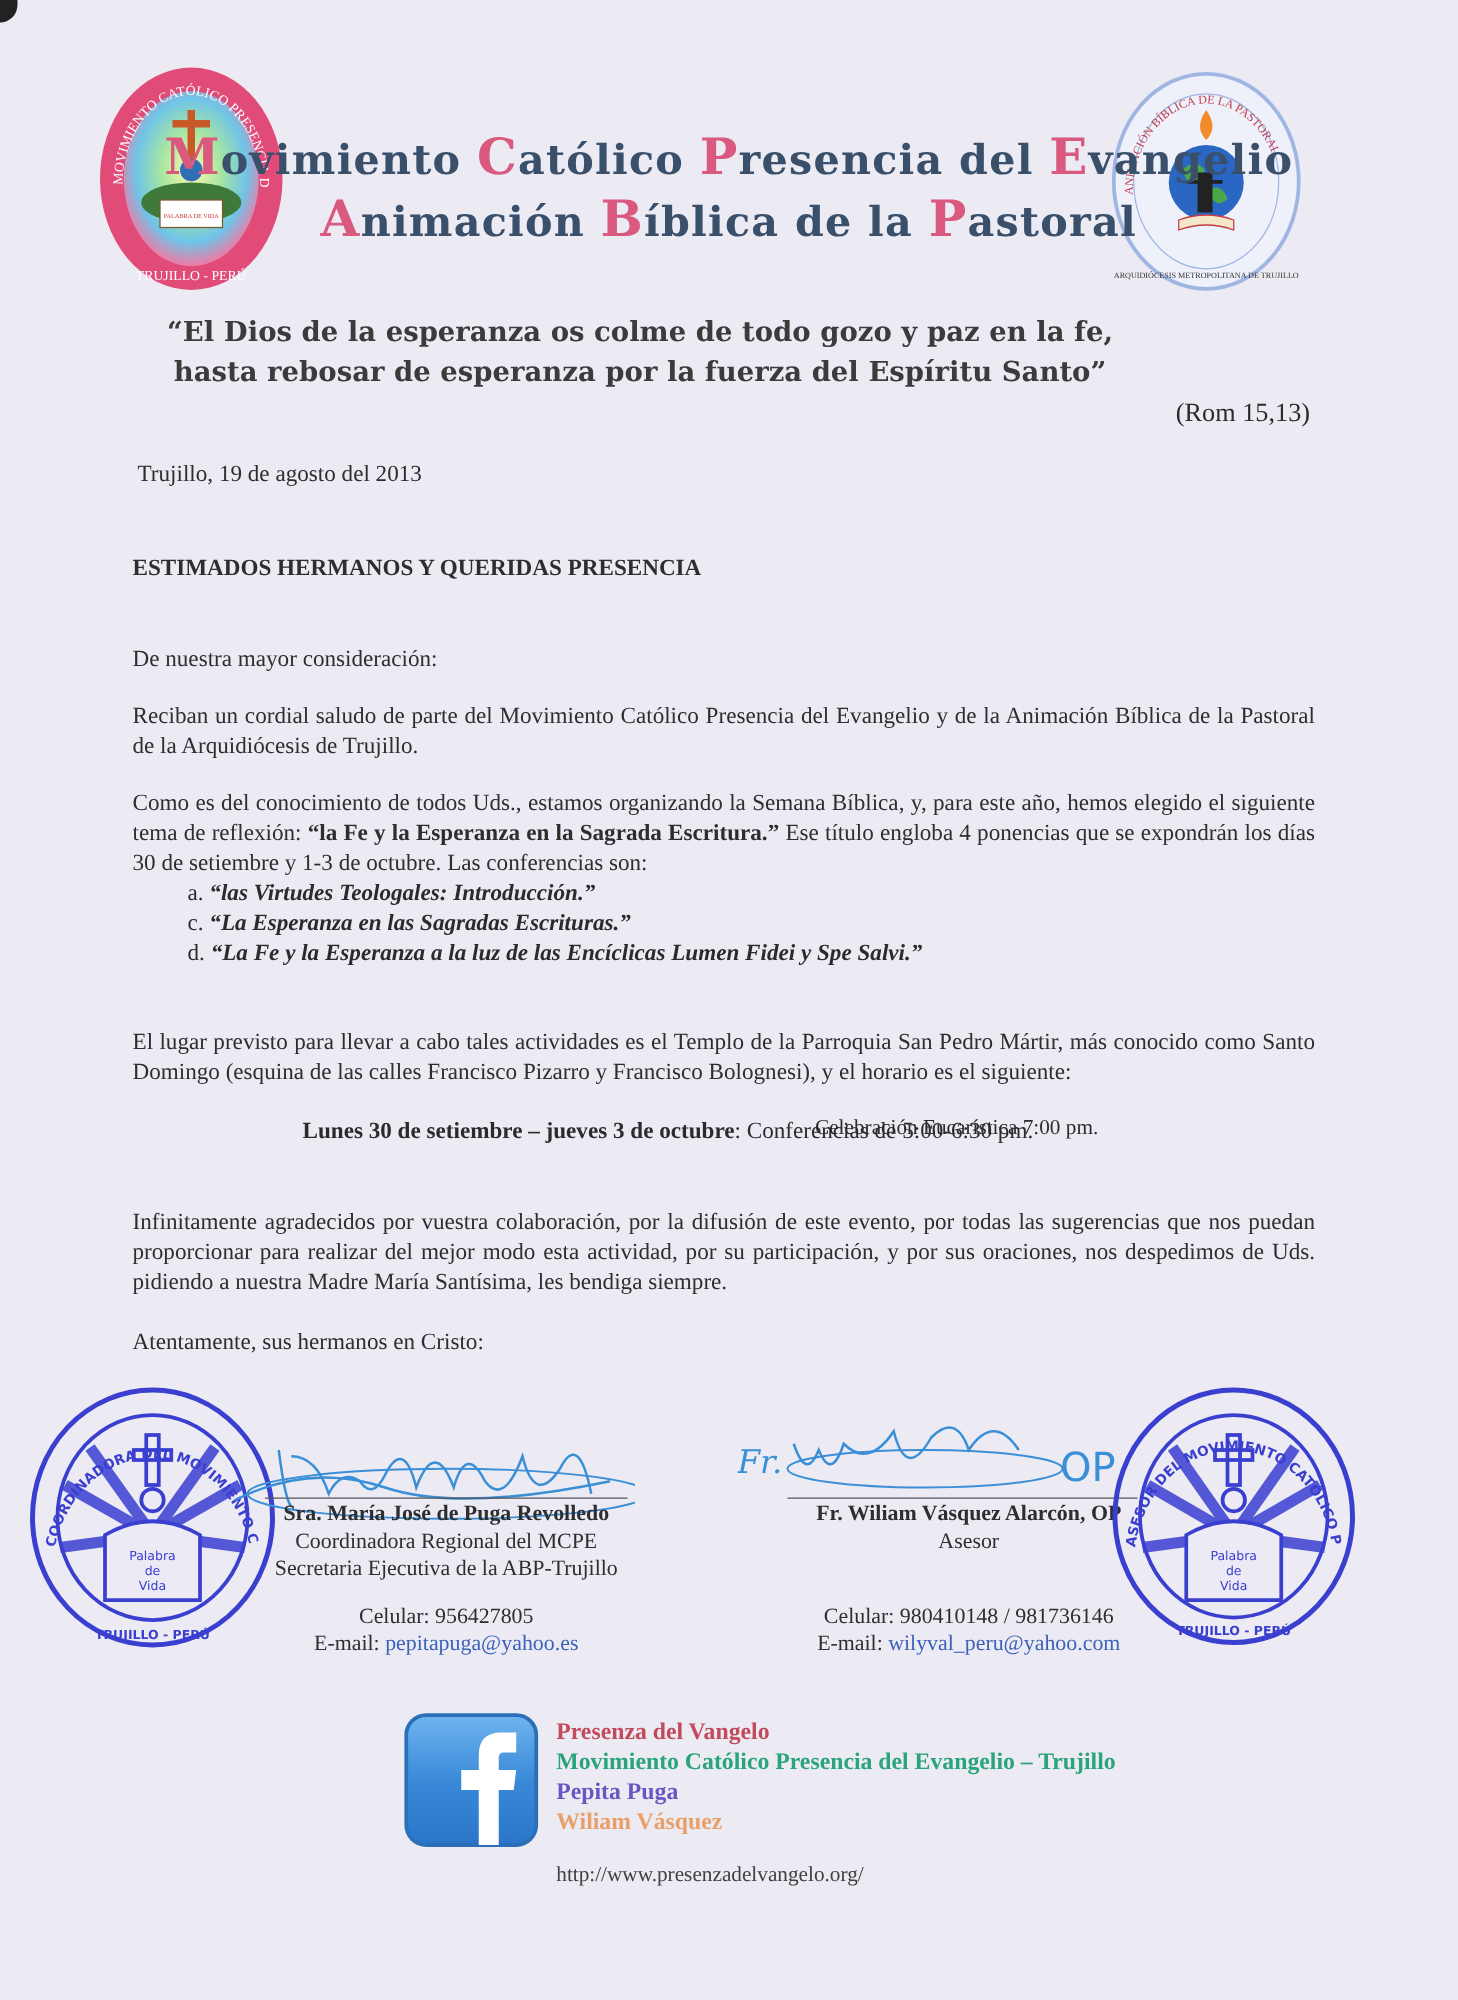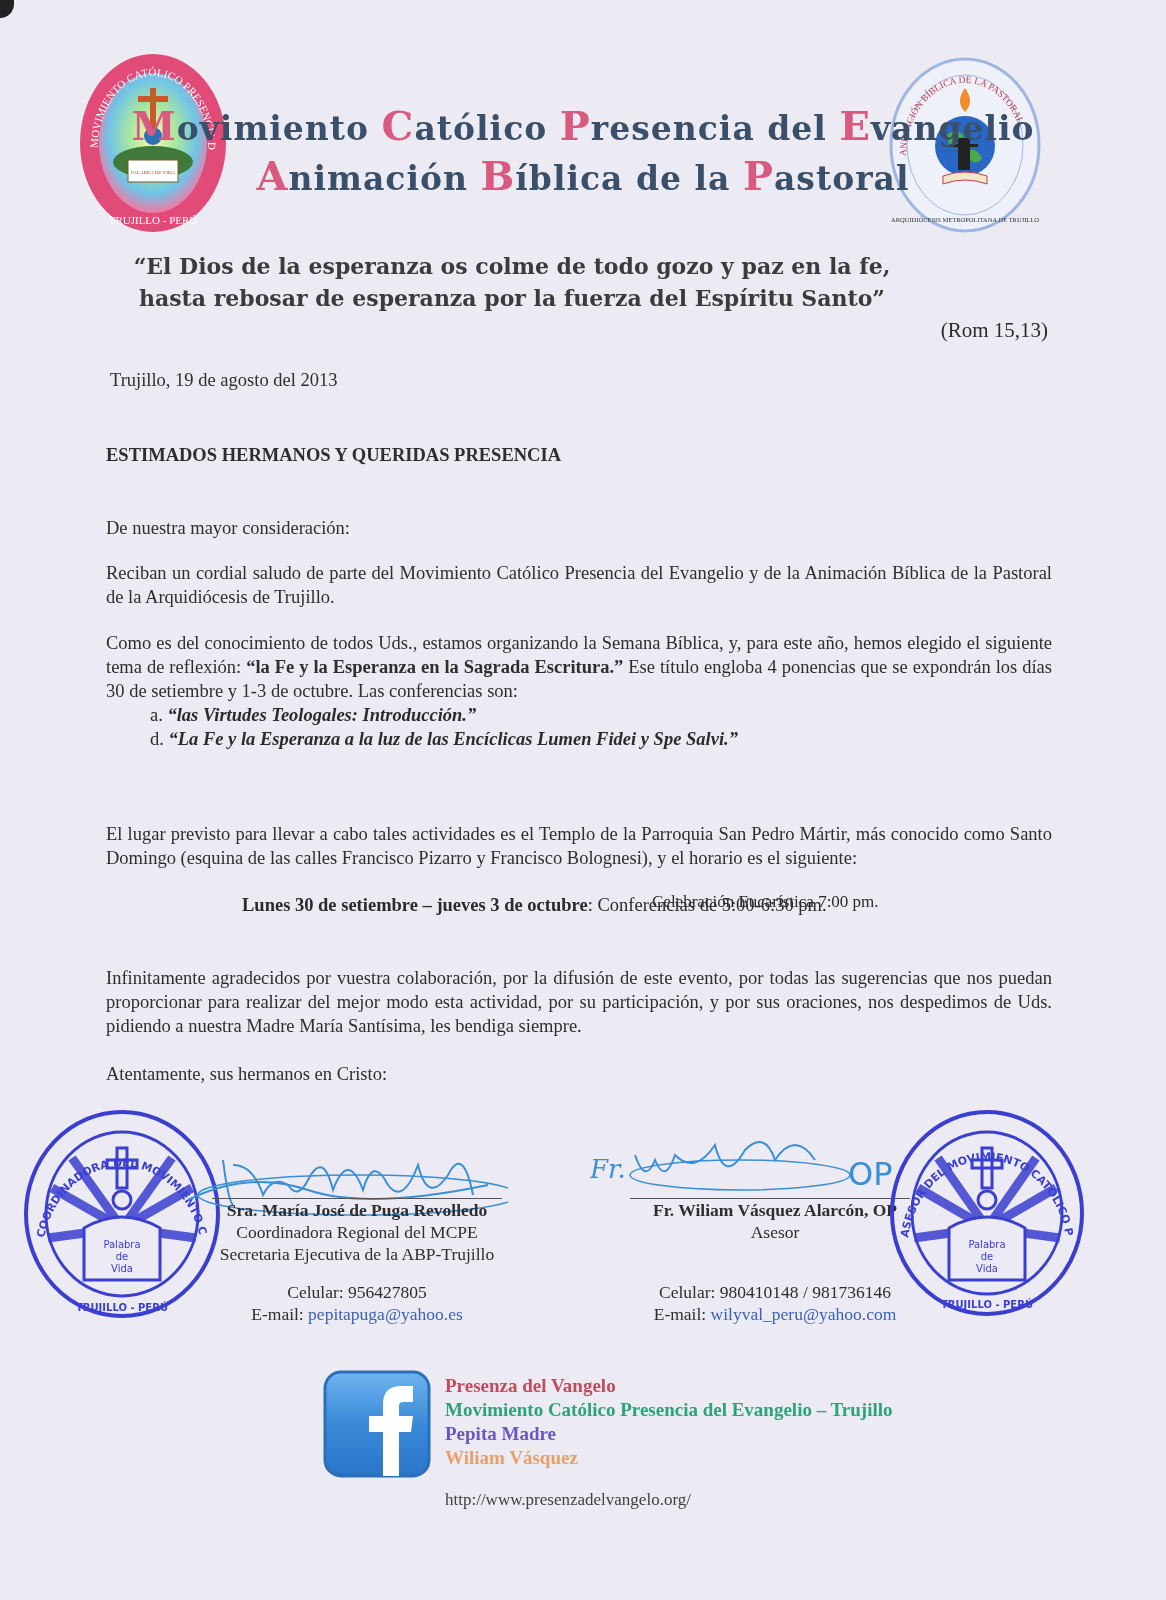"c. “La Esperanza en las" div { html: none -> <div><span>c.</span> <span>“La Esperanza en las Sagradas Escrituras.”</span></div> }
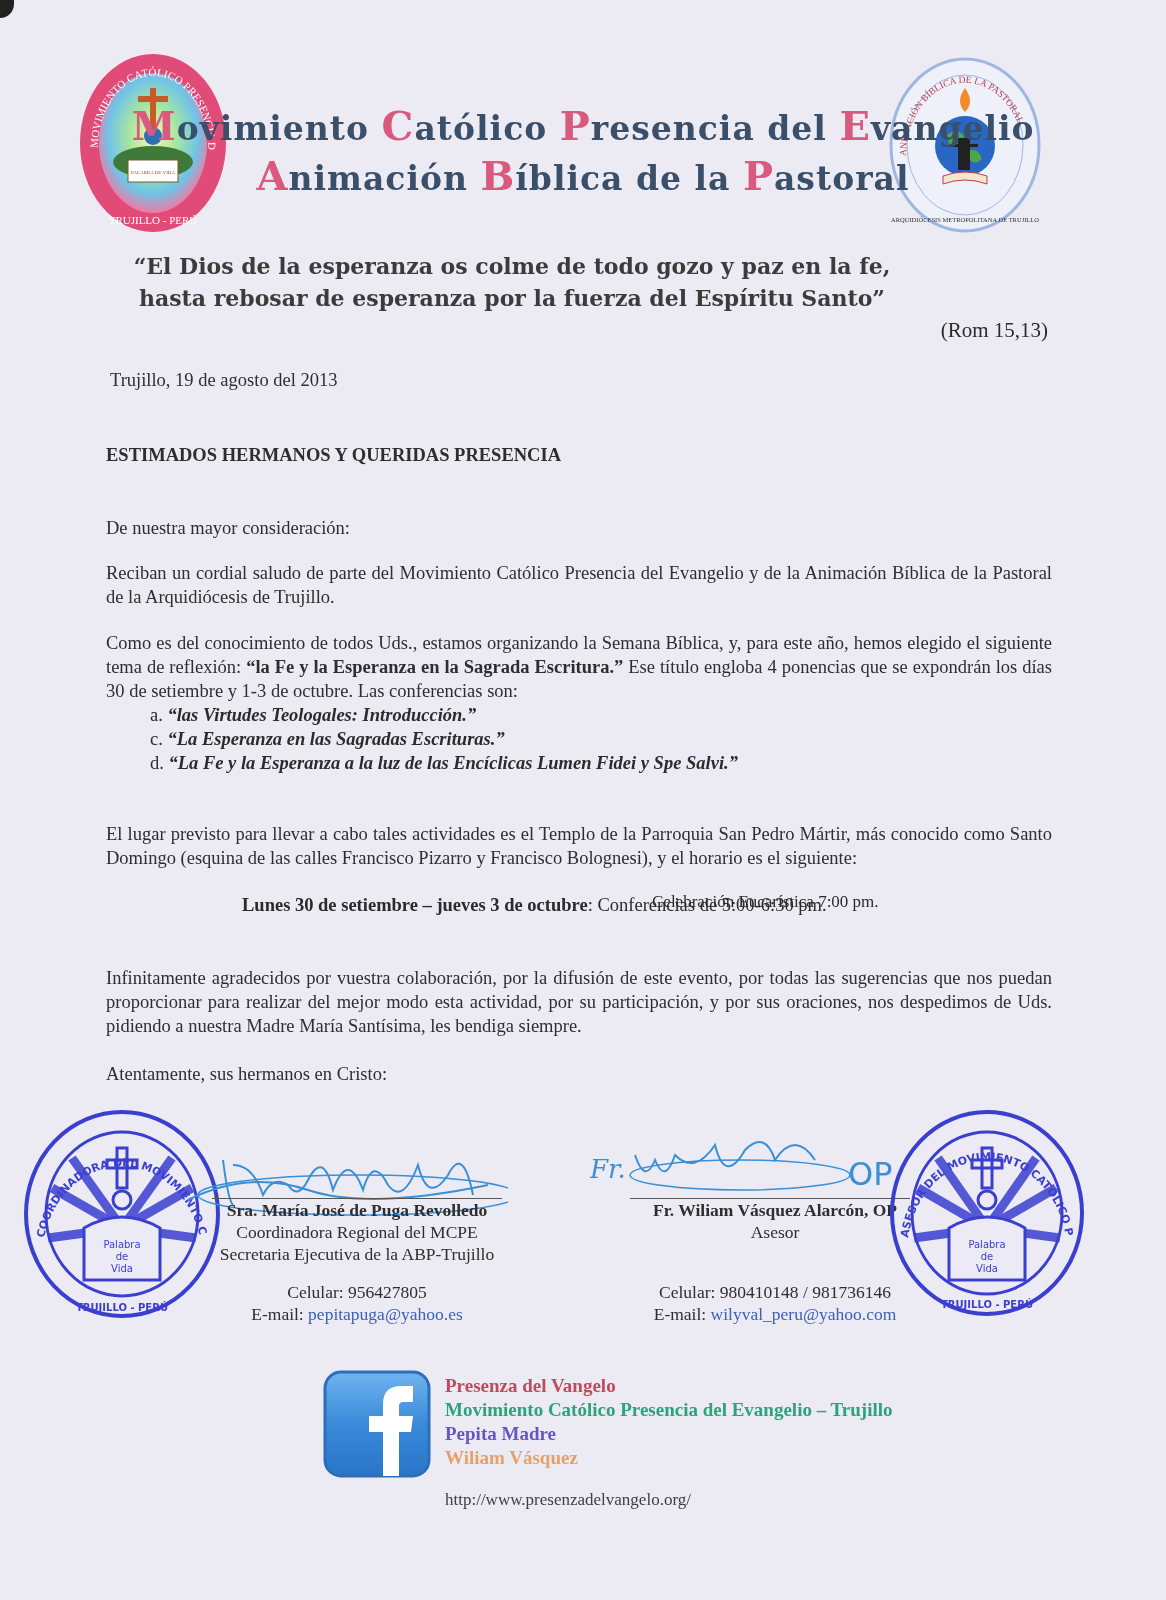"Pepita Madre" div { text: Madre -> Puga }
